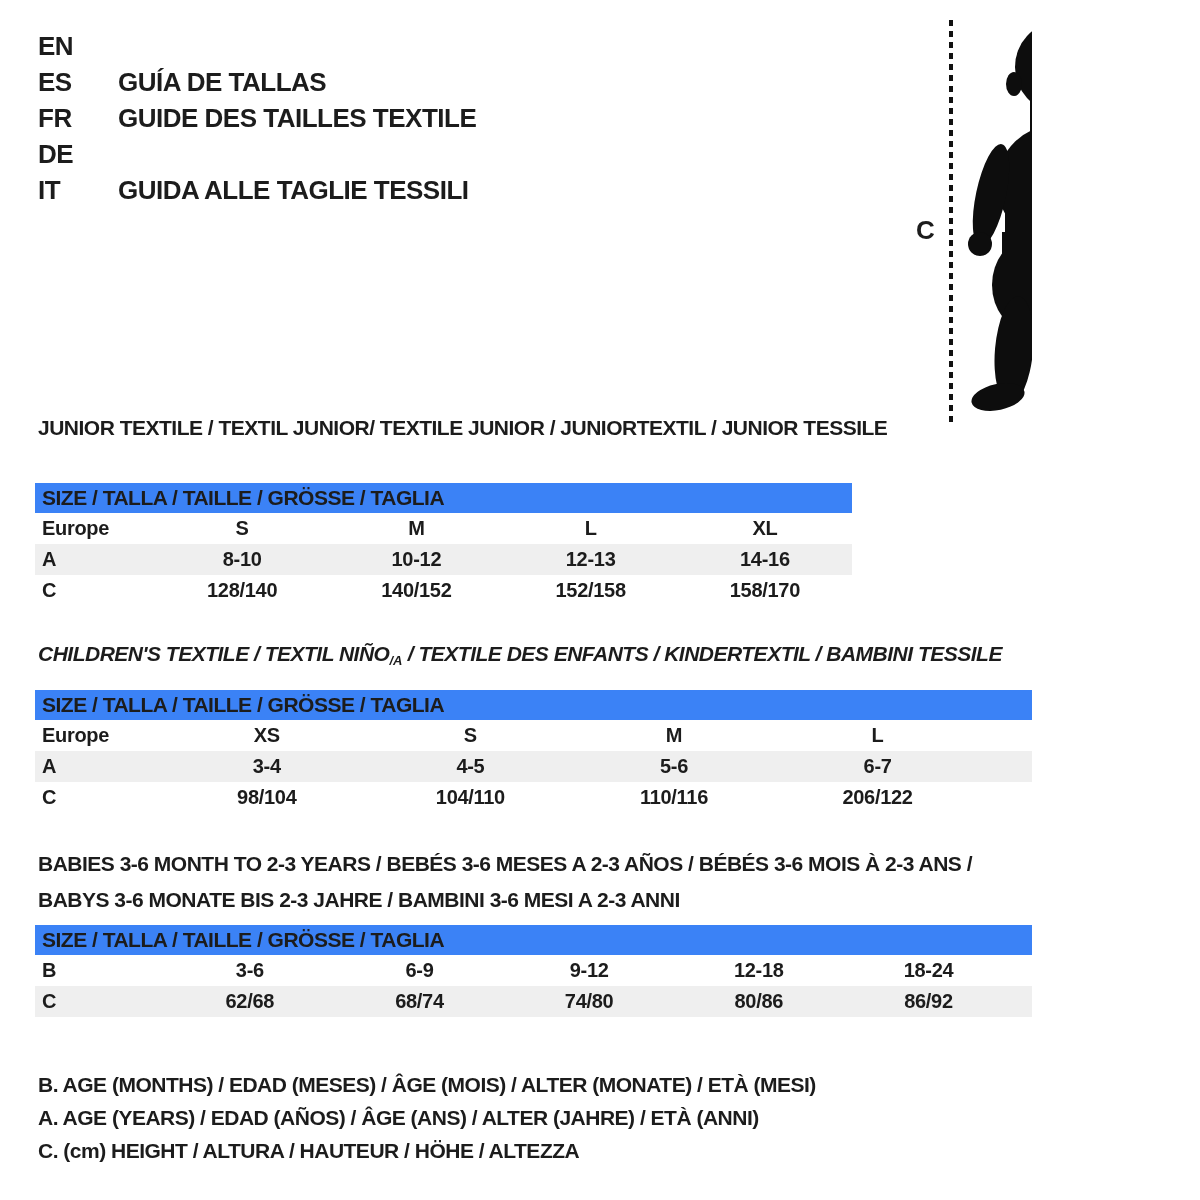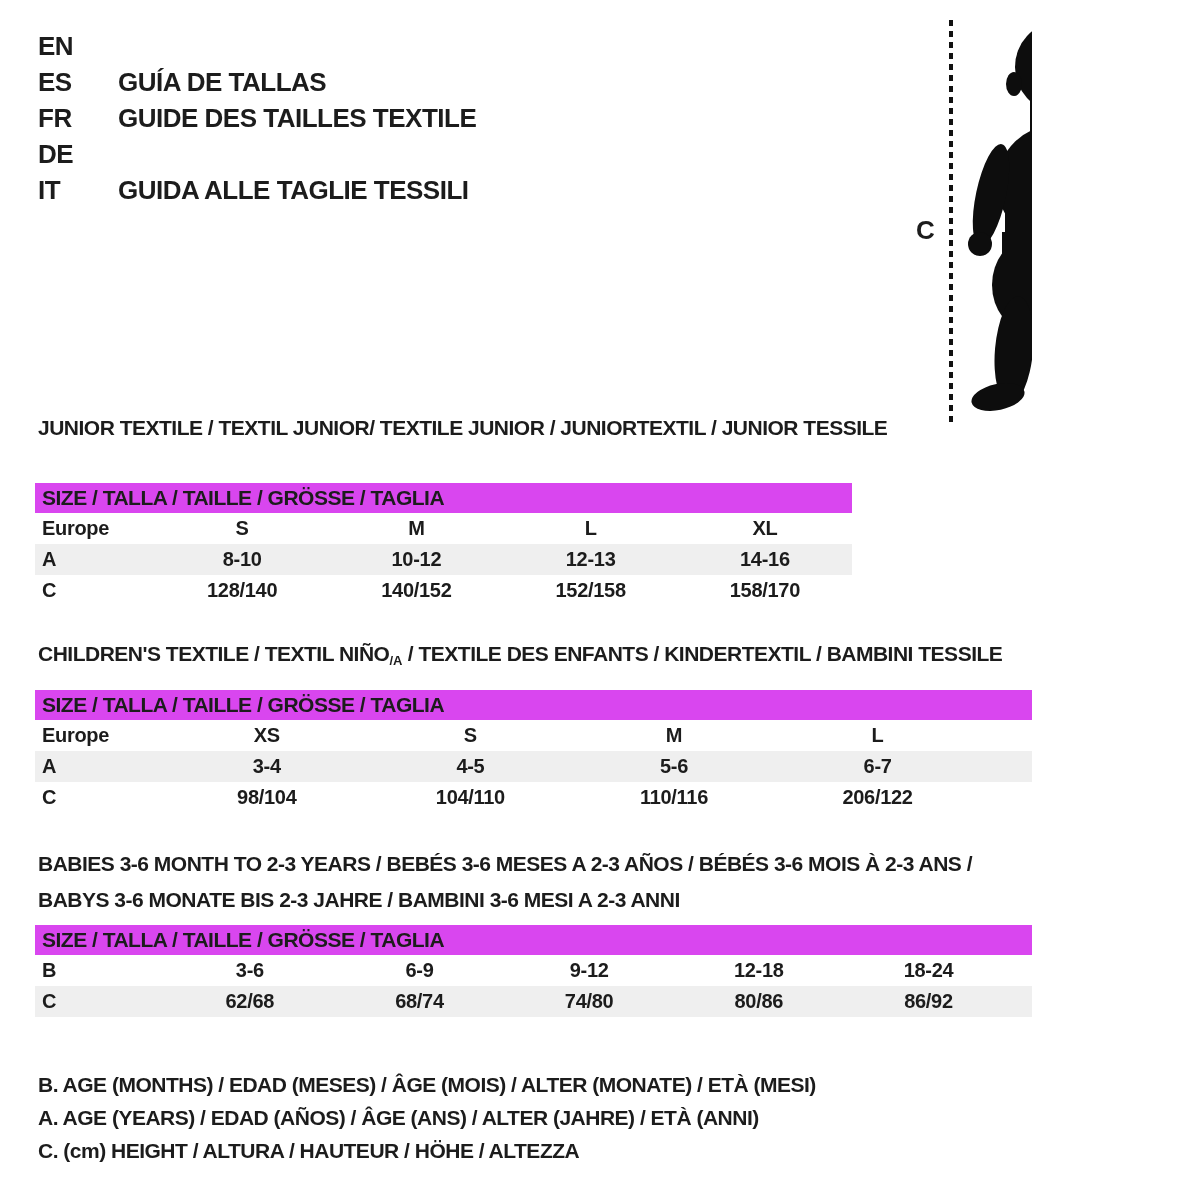"SIZE / TALLA / TAILLE" .size-table th.bar { background: #d946ef -> #3b82f6 }
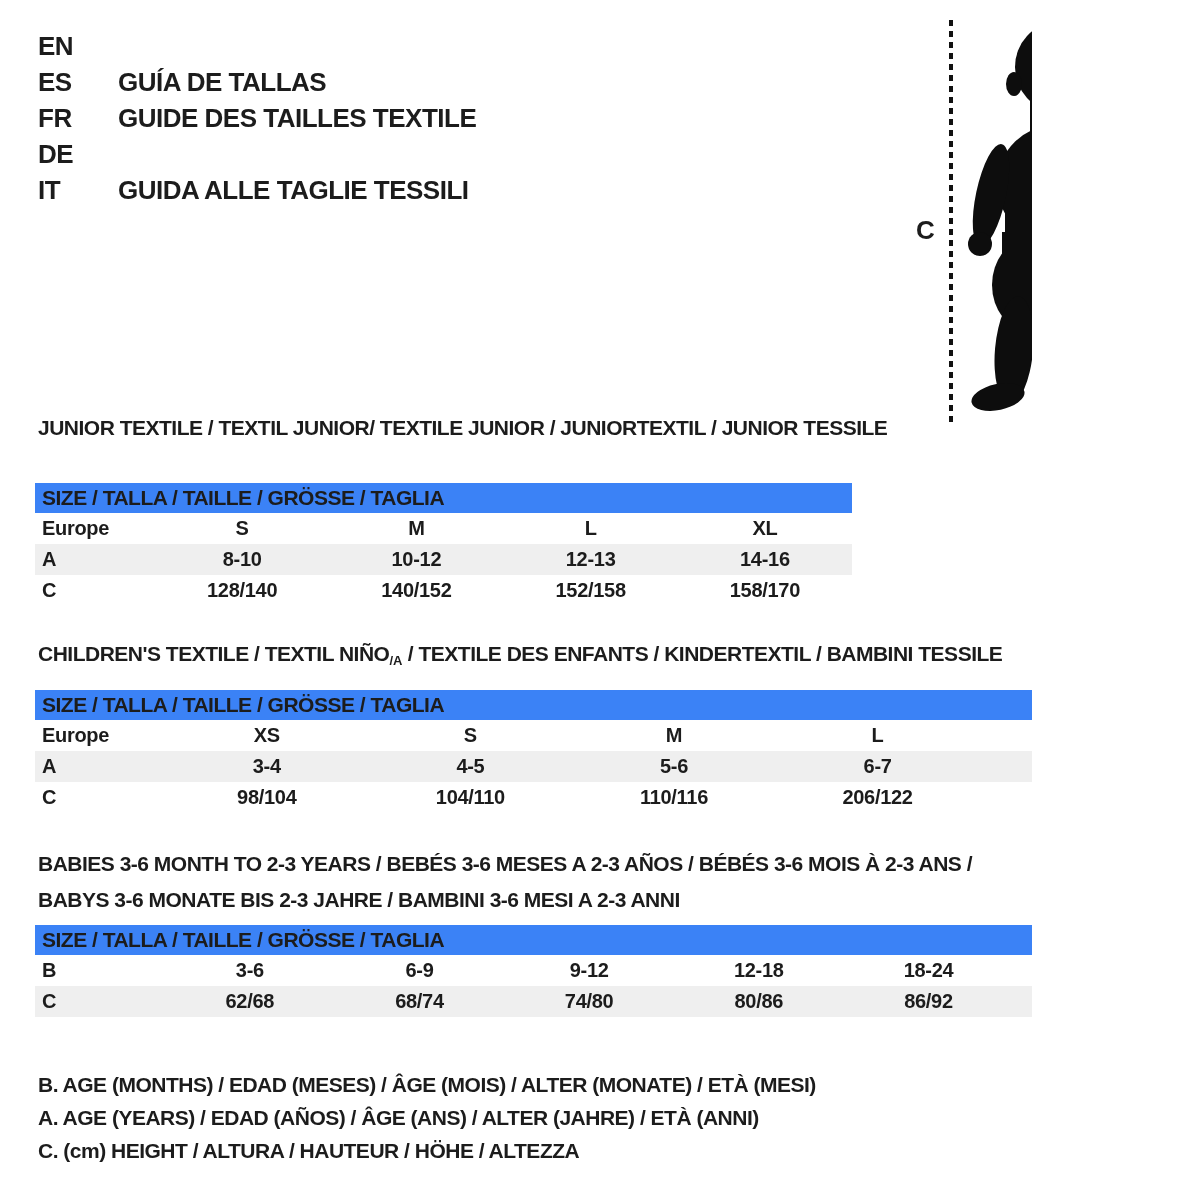"CHILDREN'S TEXTILE / TEXTIL NIÑO/A" .st-children { font-style: none -> italic }
